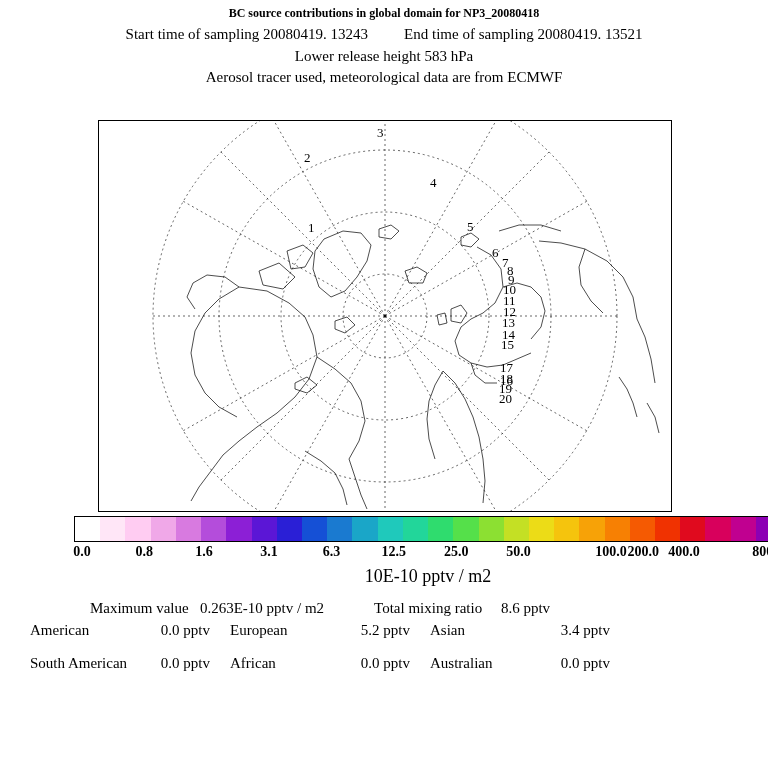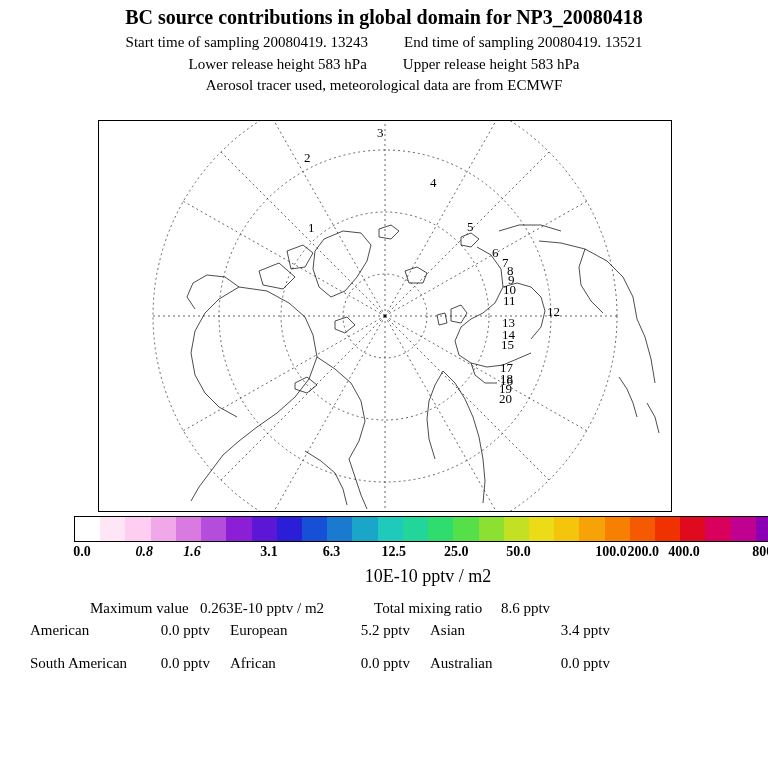"BC source contributions in global" .title { font-size: 20px -> 12px }
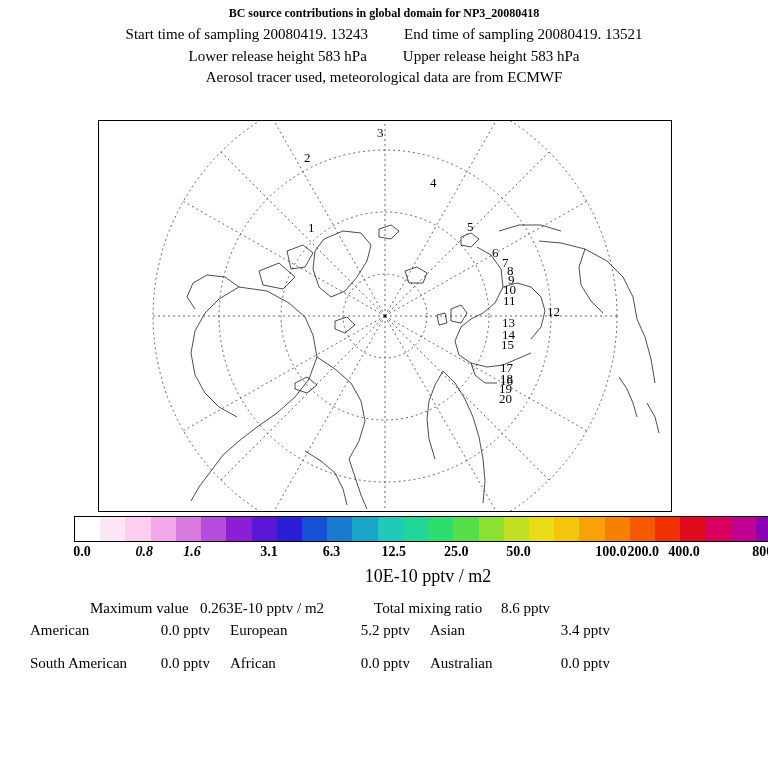"Upper release height 583 hPa" span { html: <span>Upper release height 583 hPa</span> -> none }
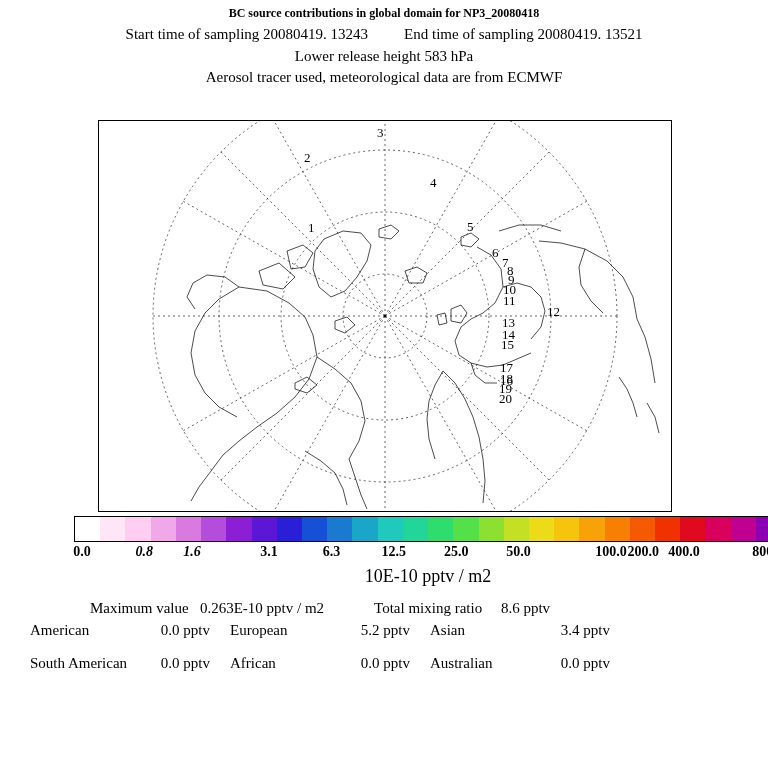"12" div.lbl { margin-left: 44px -> none }
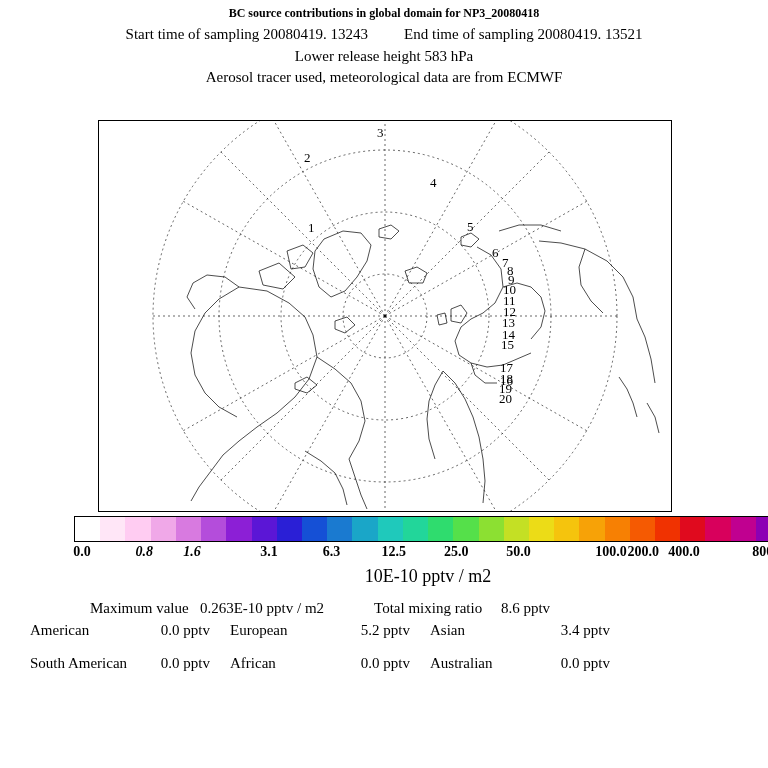"0.8" span { font-style: italic -> none }
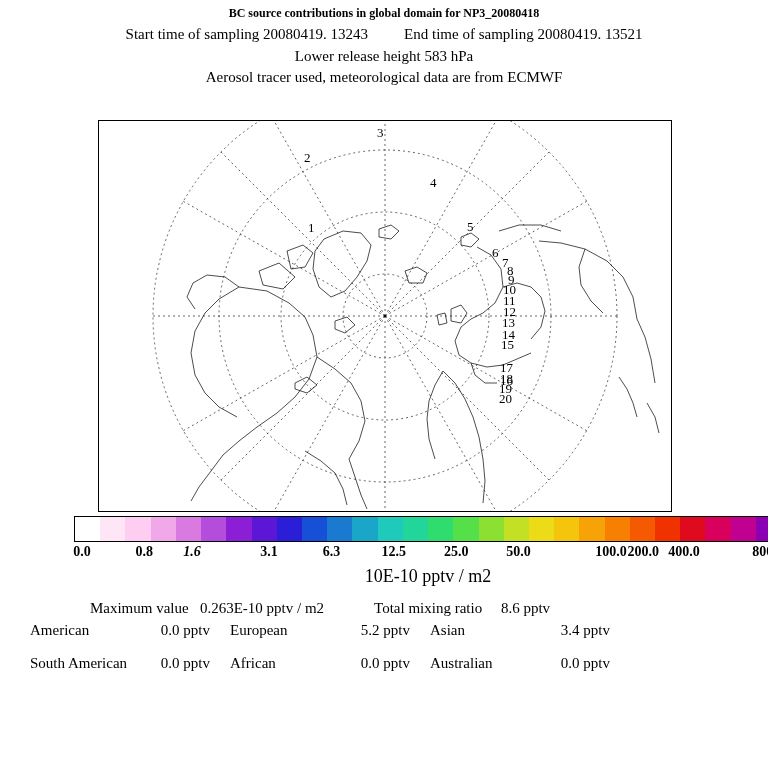"1.6" span { font-style: italic -> none; left: 118px -> 130px }
